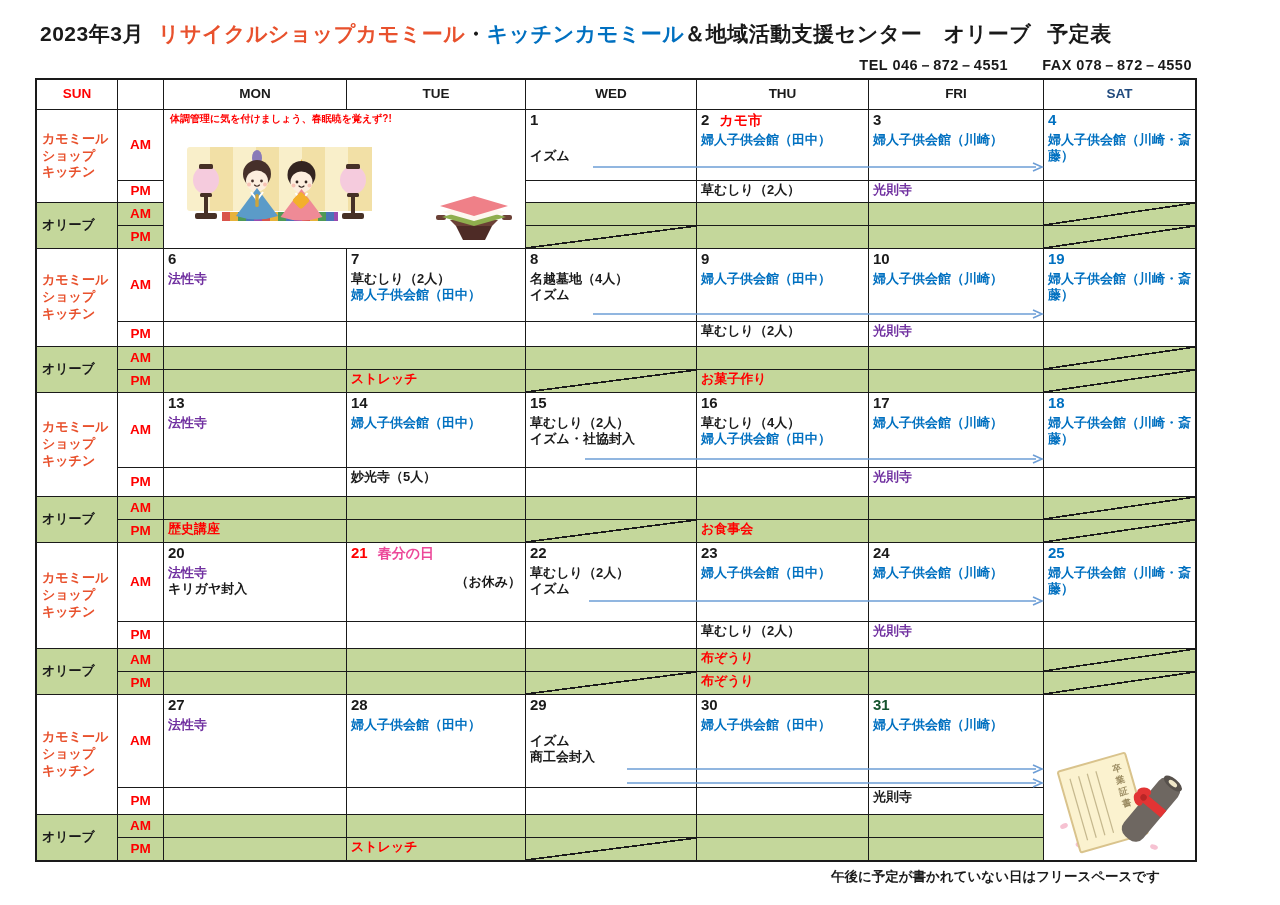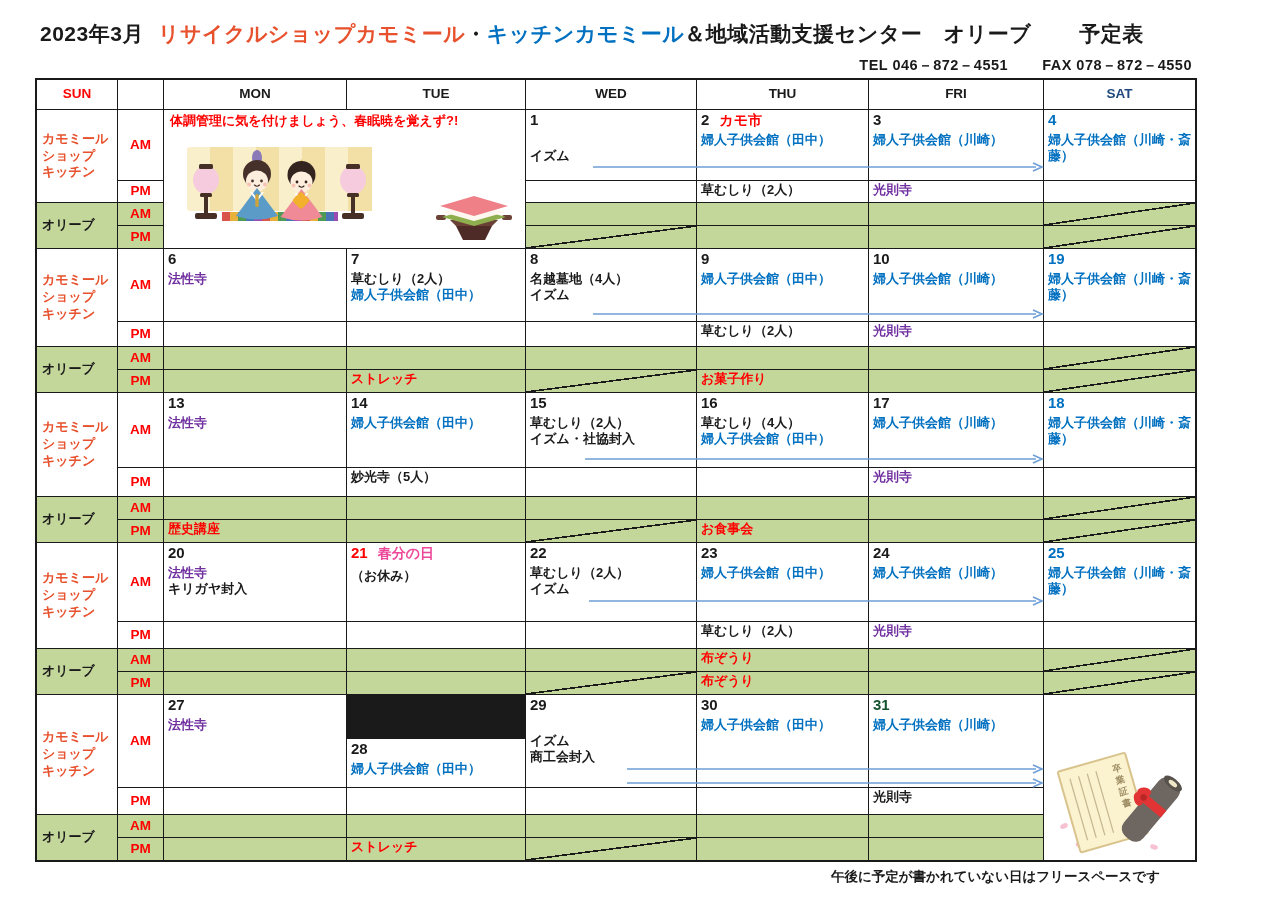"予定表" .t-suffix { margin-left: 48px -> 16px }
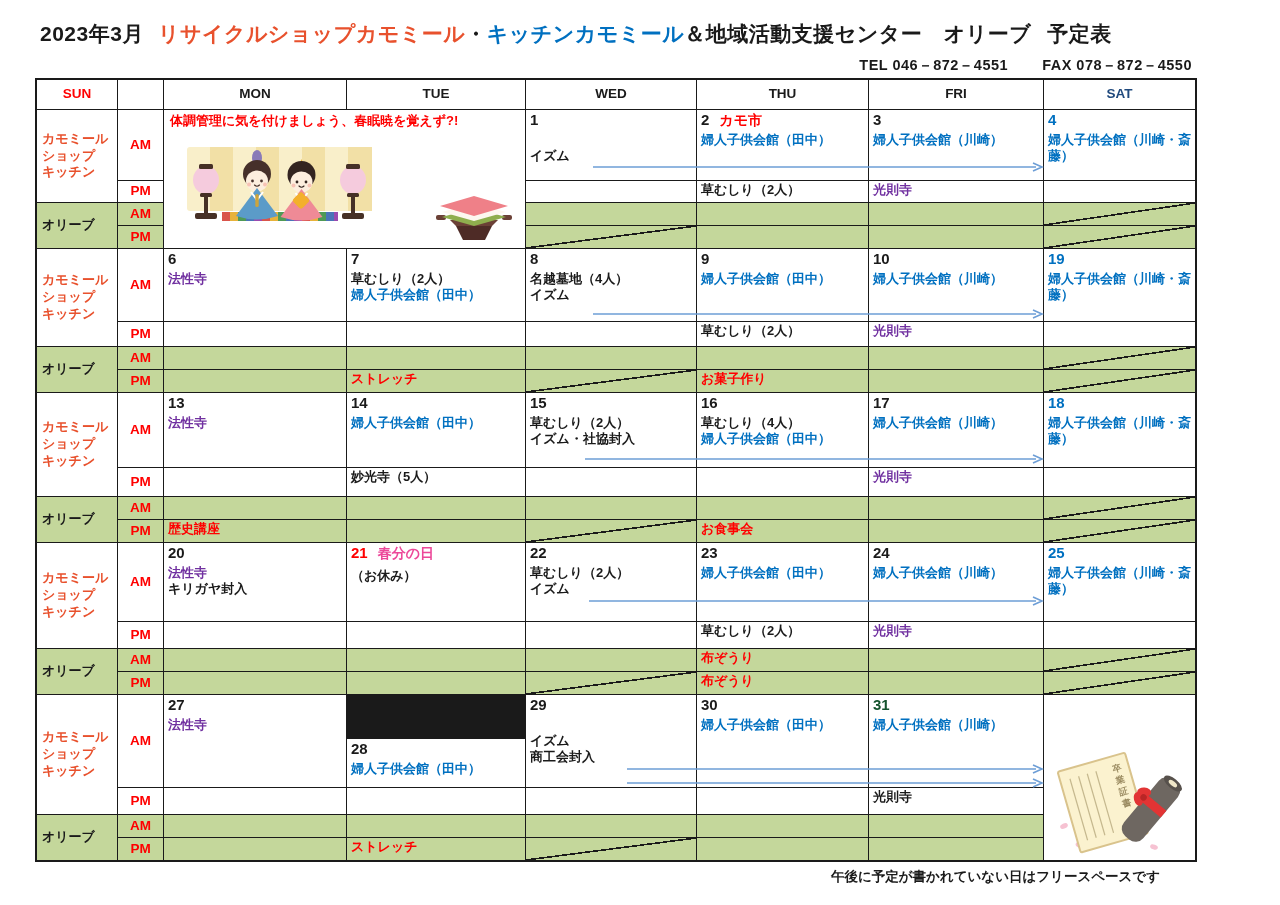"体調管理に気を付けましょう、春眠暁を覚えず?!" .banner-msg { font-size: 13px -> 10px }
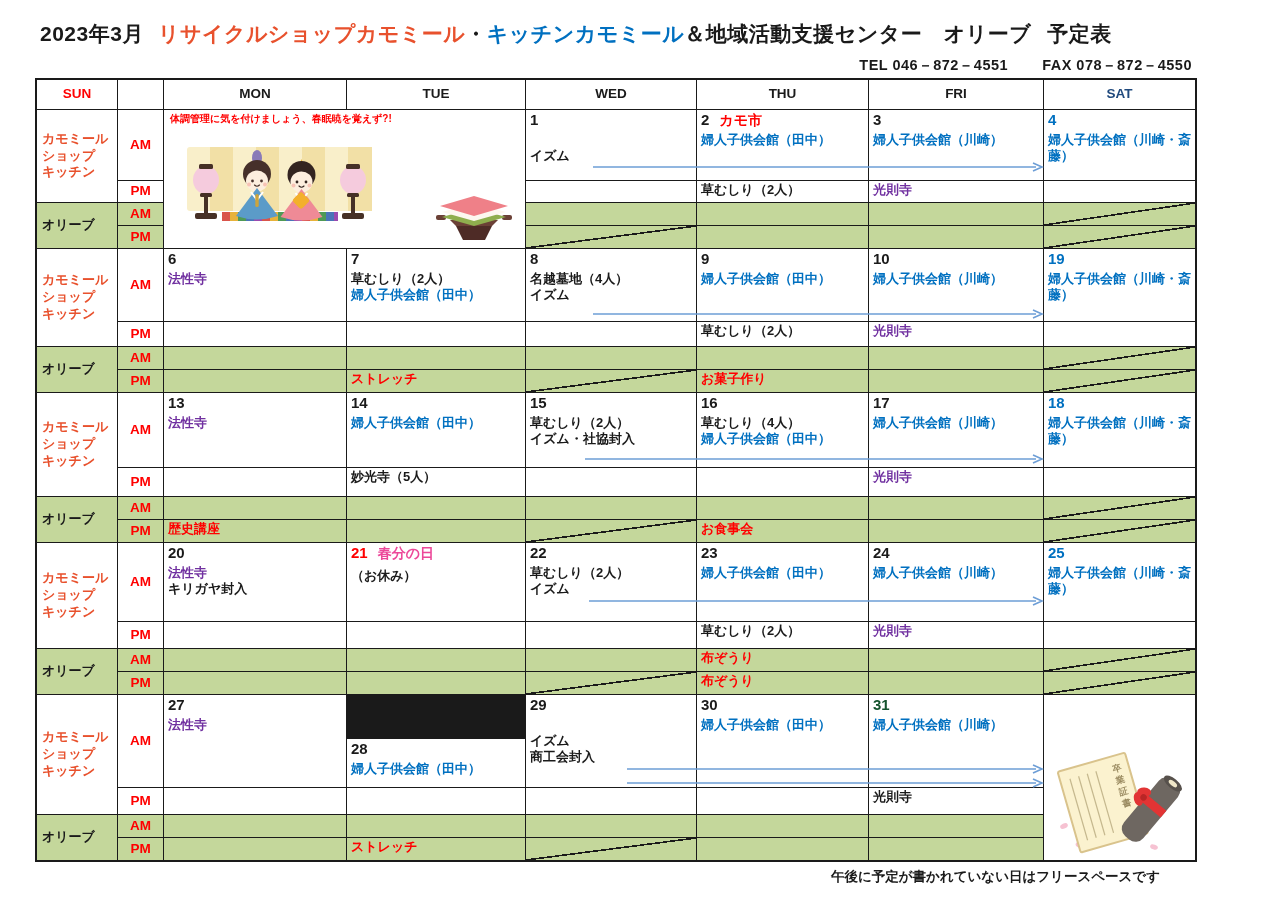"（お休み）" .ln.ctr { margin-top: 6px -> 12px; text-align: left -> right }
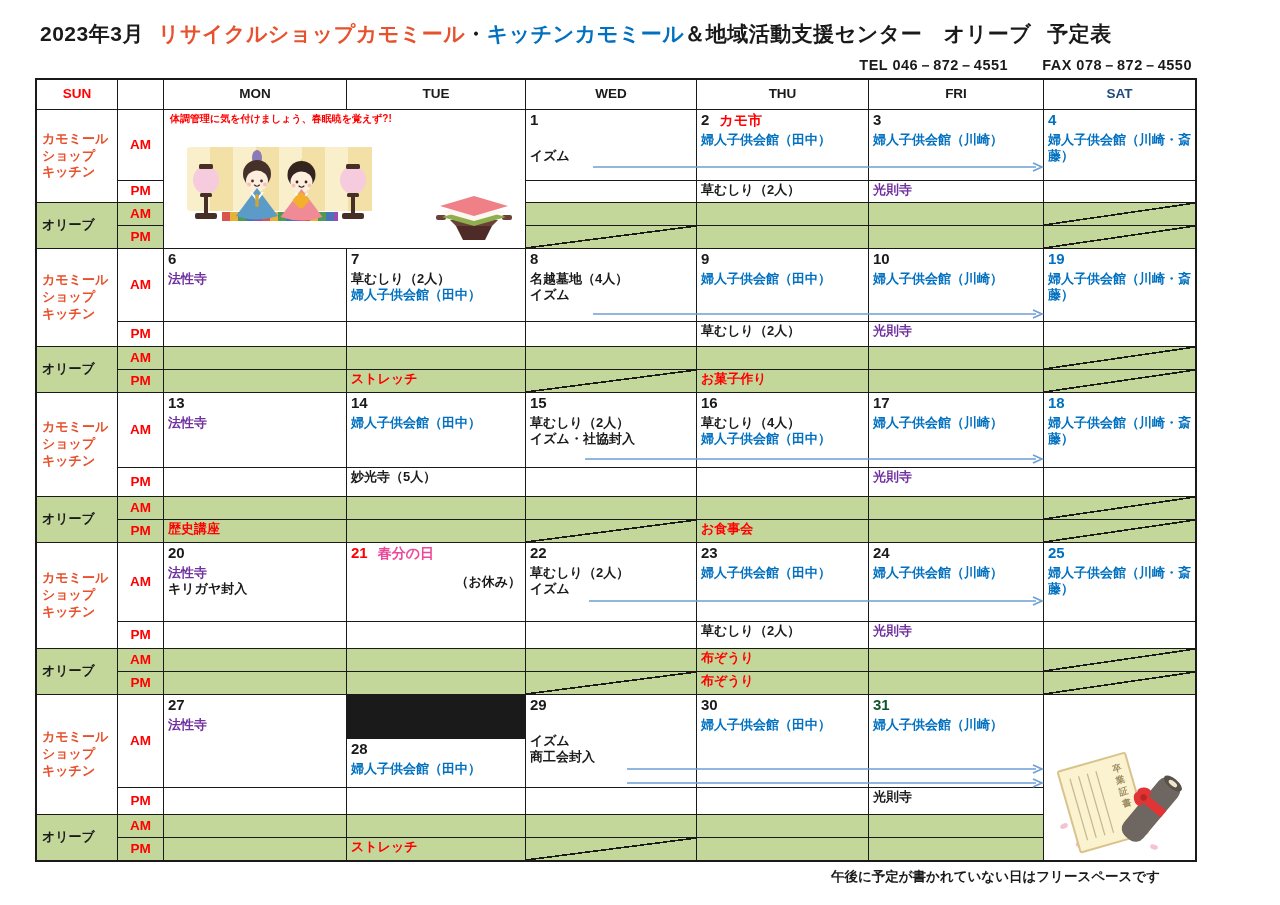"28" div.cell { margin-top: 44px -> none }
